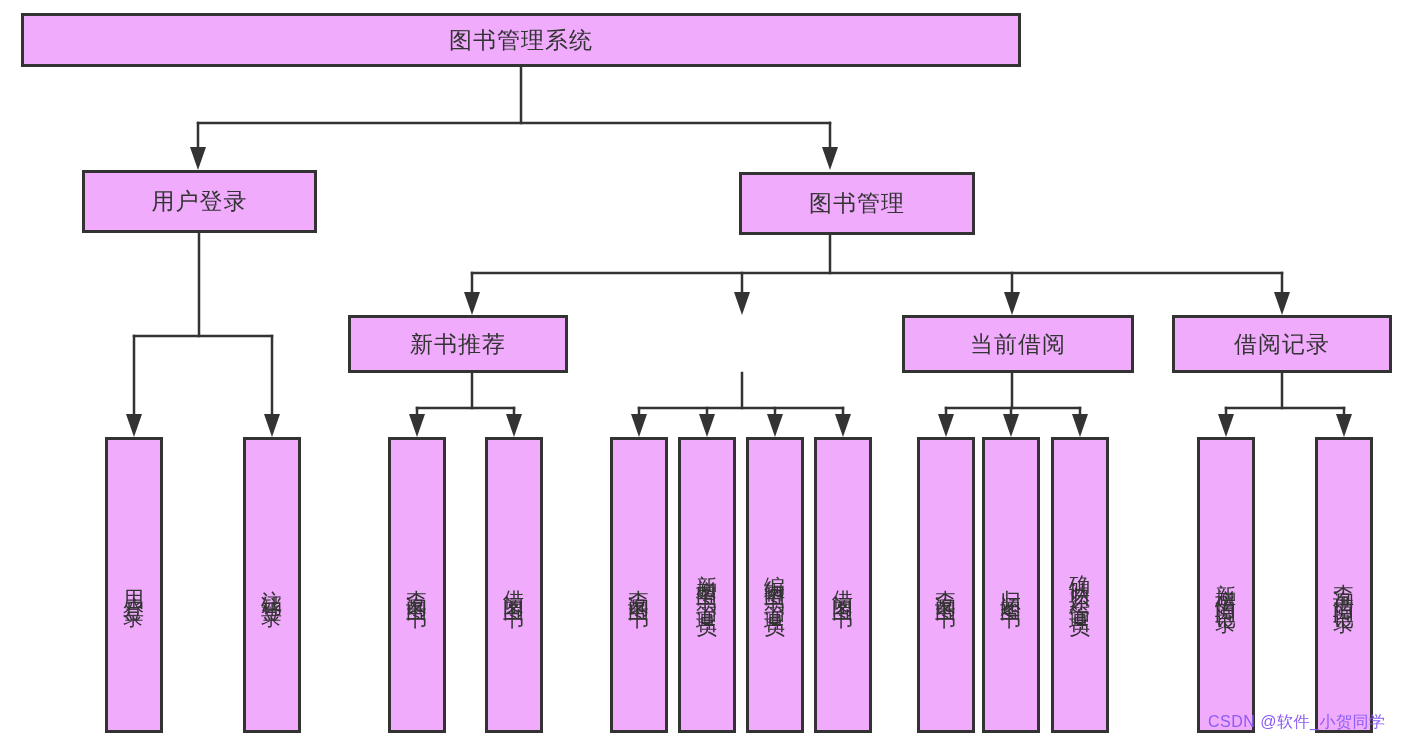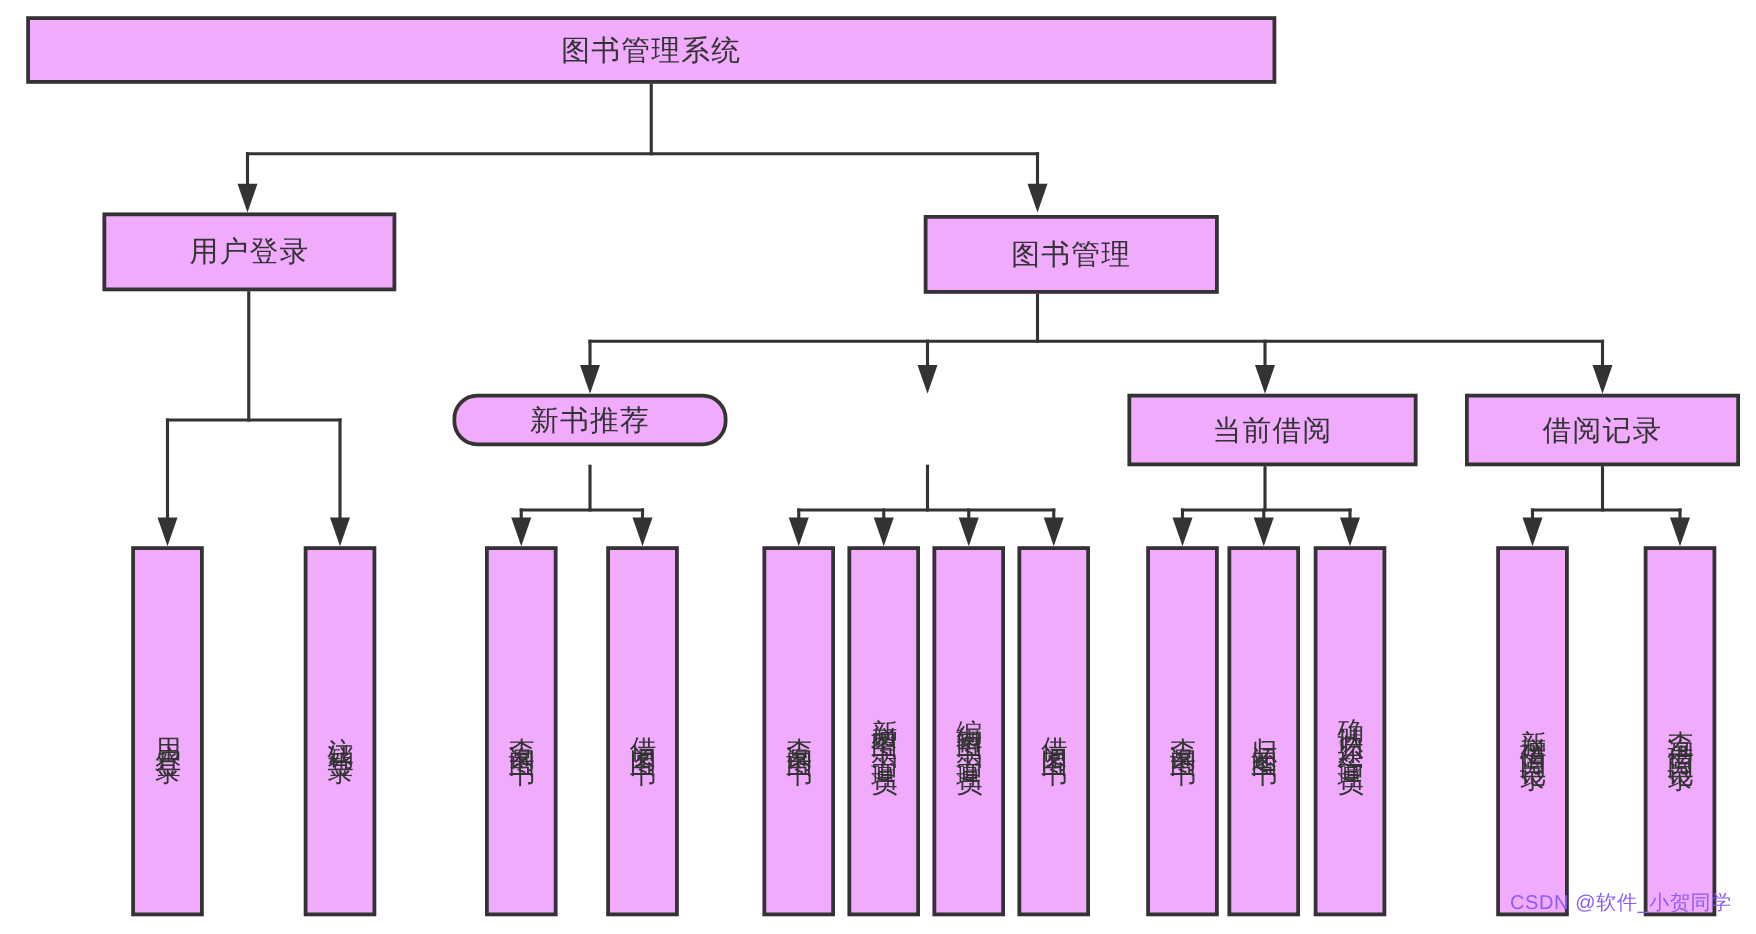"新书推荐" #n-newrec { border-radius: 20px -> none; height: 42px -> 58px; left: 362px -> 348px }
